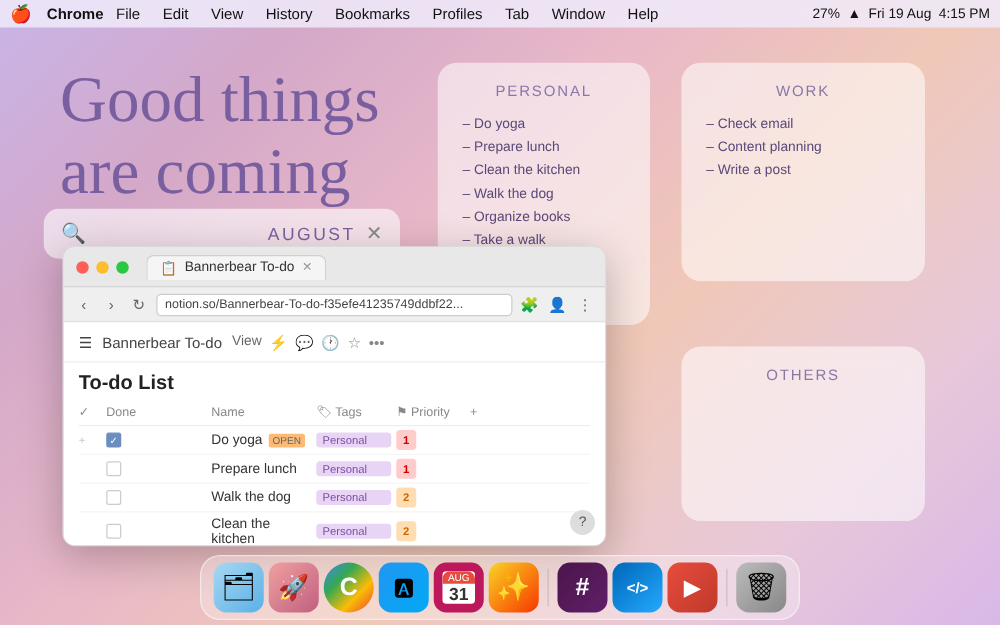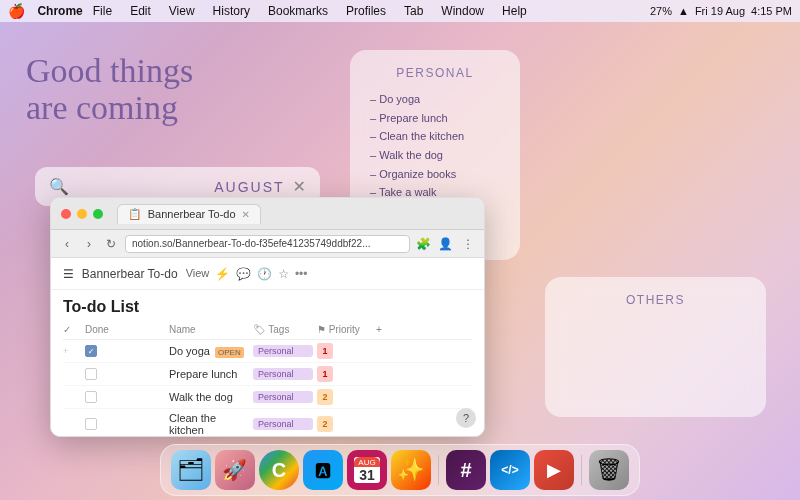"Good things" .hero-text { font-size: 34px -> 52px; left: 26px -> 48px }
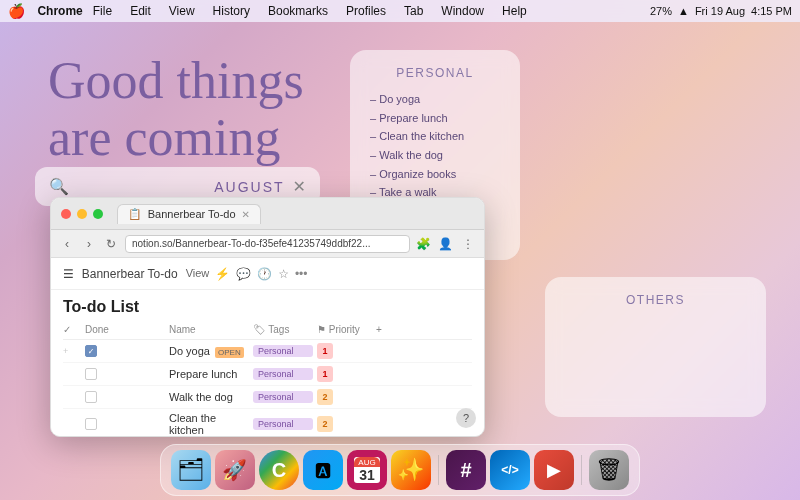"WORK" div.card { html: none -> <div> <div>WORK</div> <ul> <li>Check email</li> <li>Content planning</li> <li>Write a post</li> </ul> </div> }
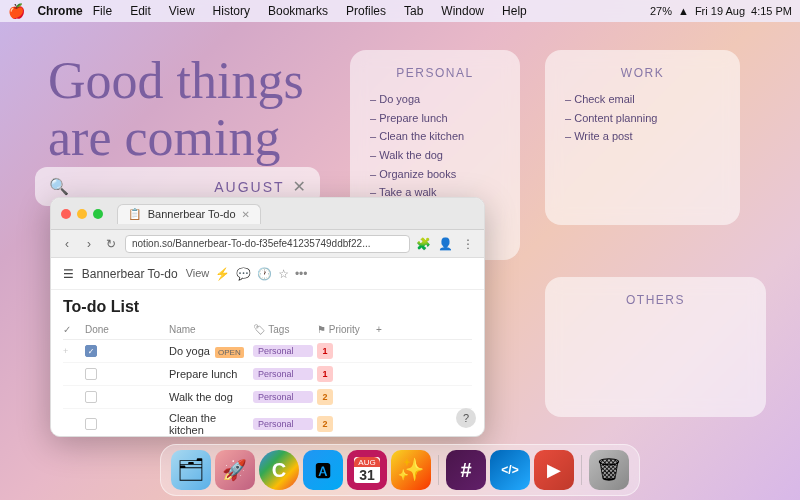"OTHERS" .card-others { width: 221px -> 195px }
